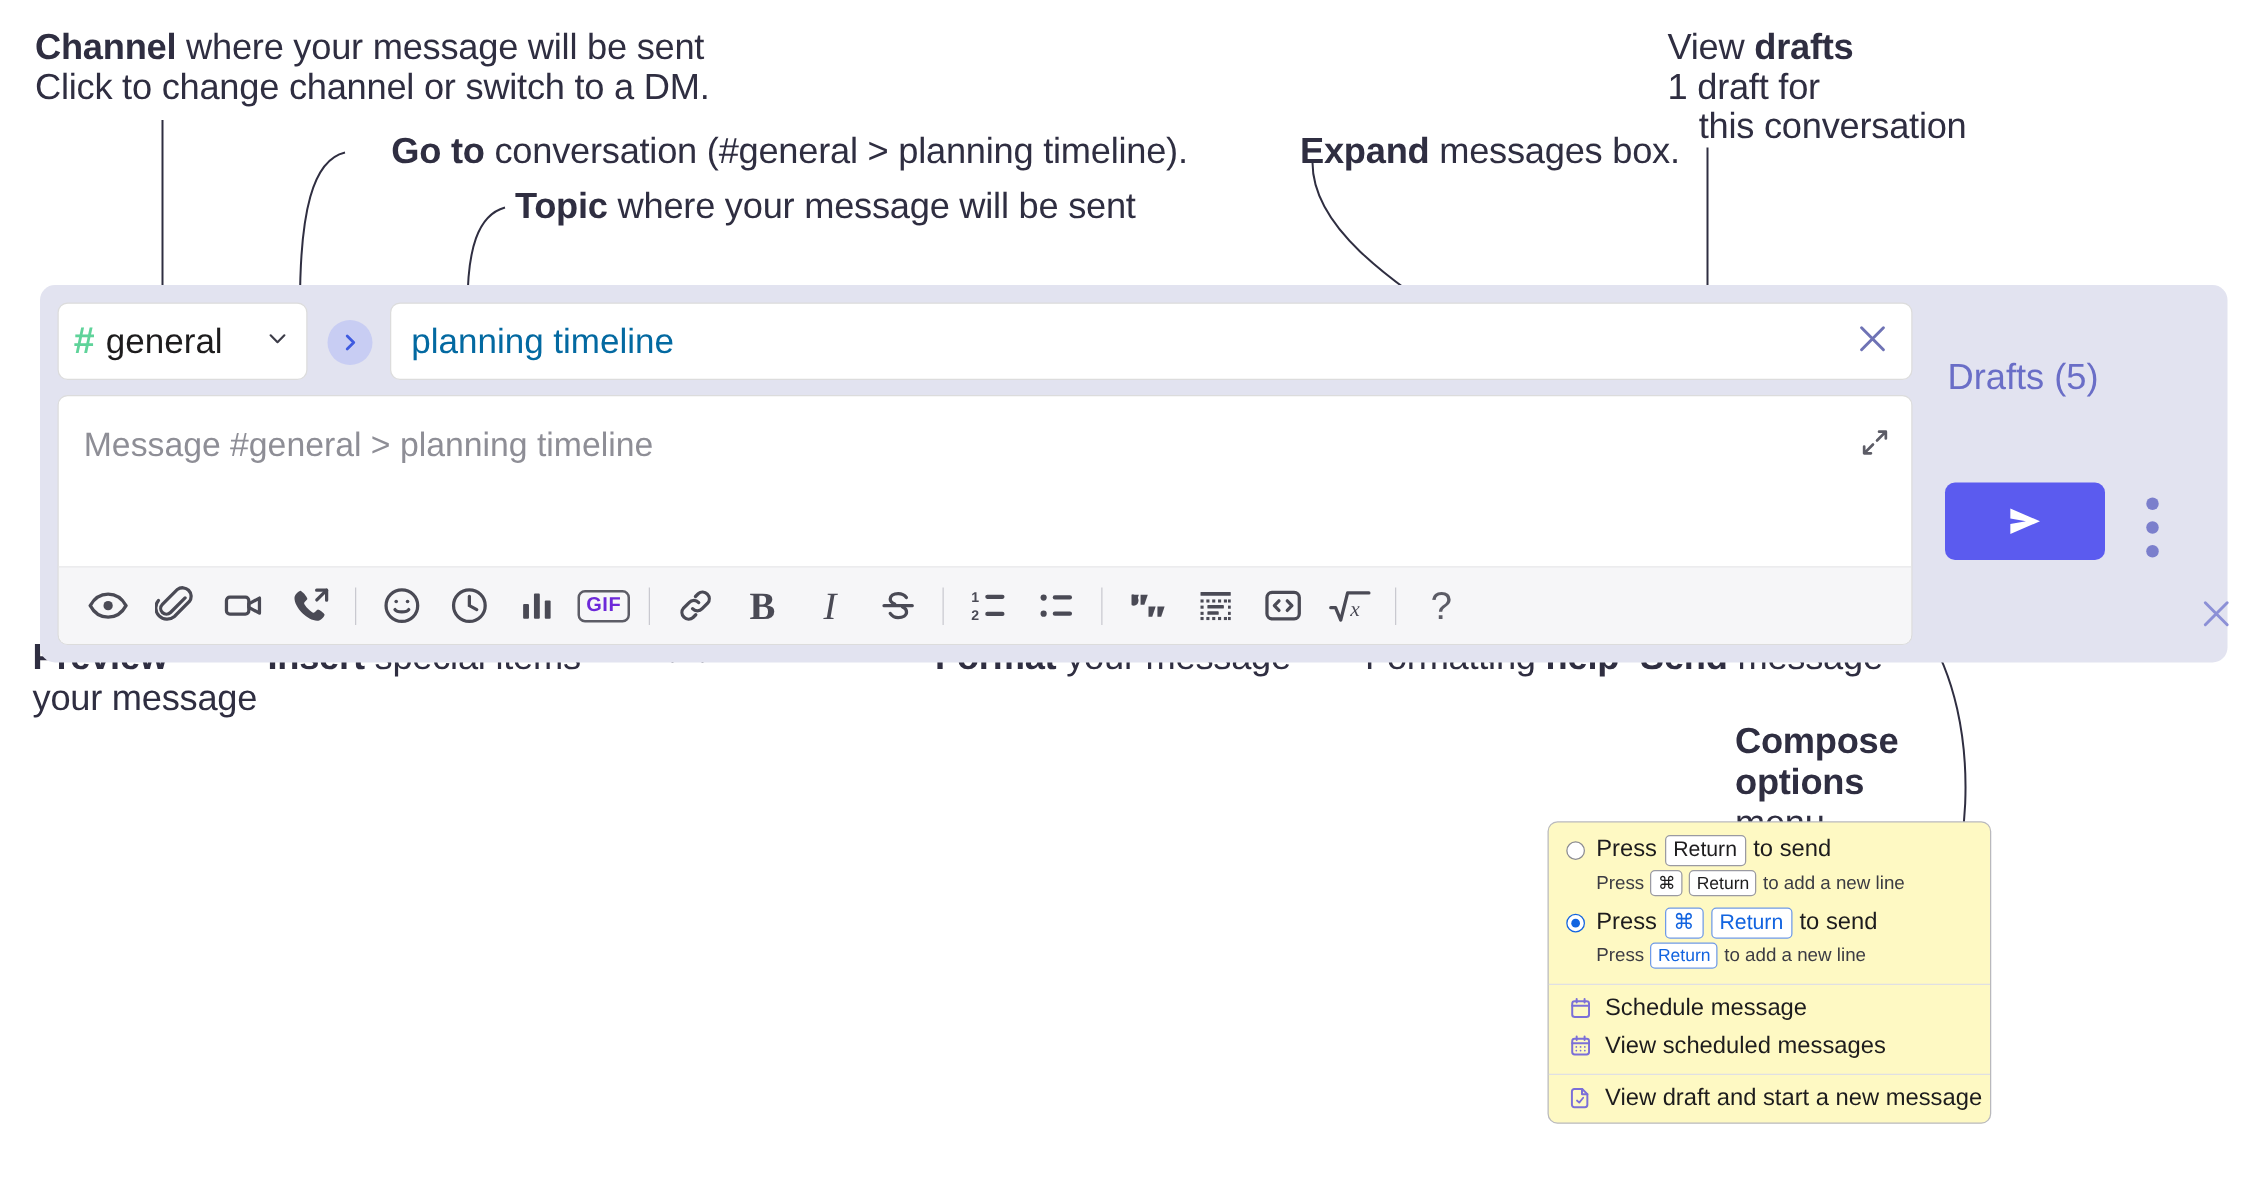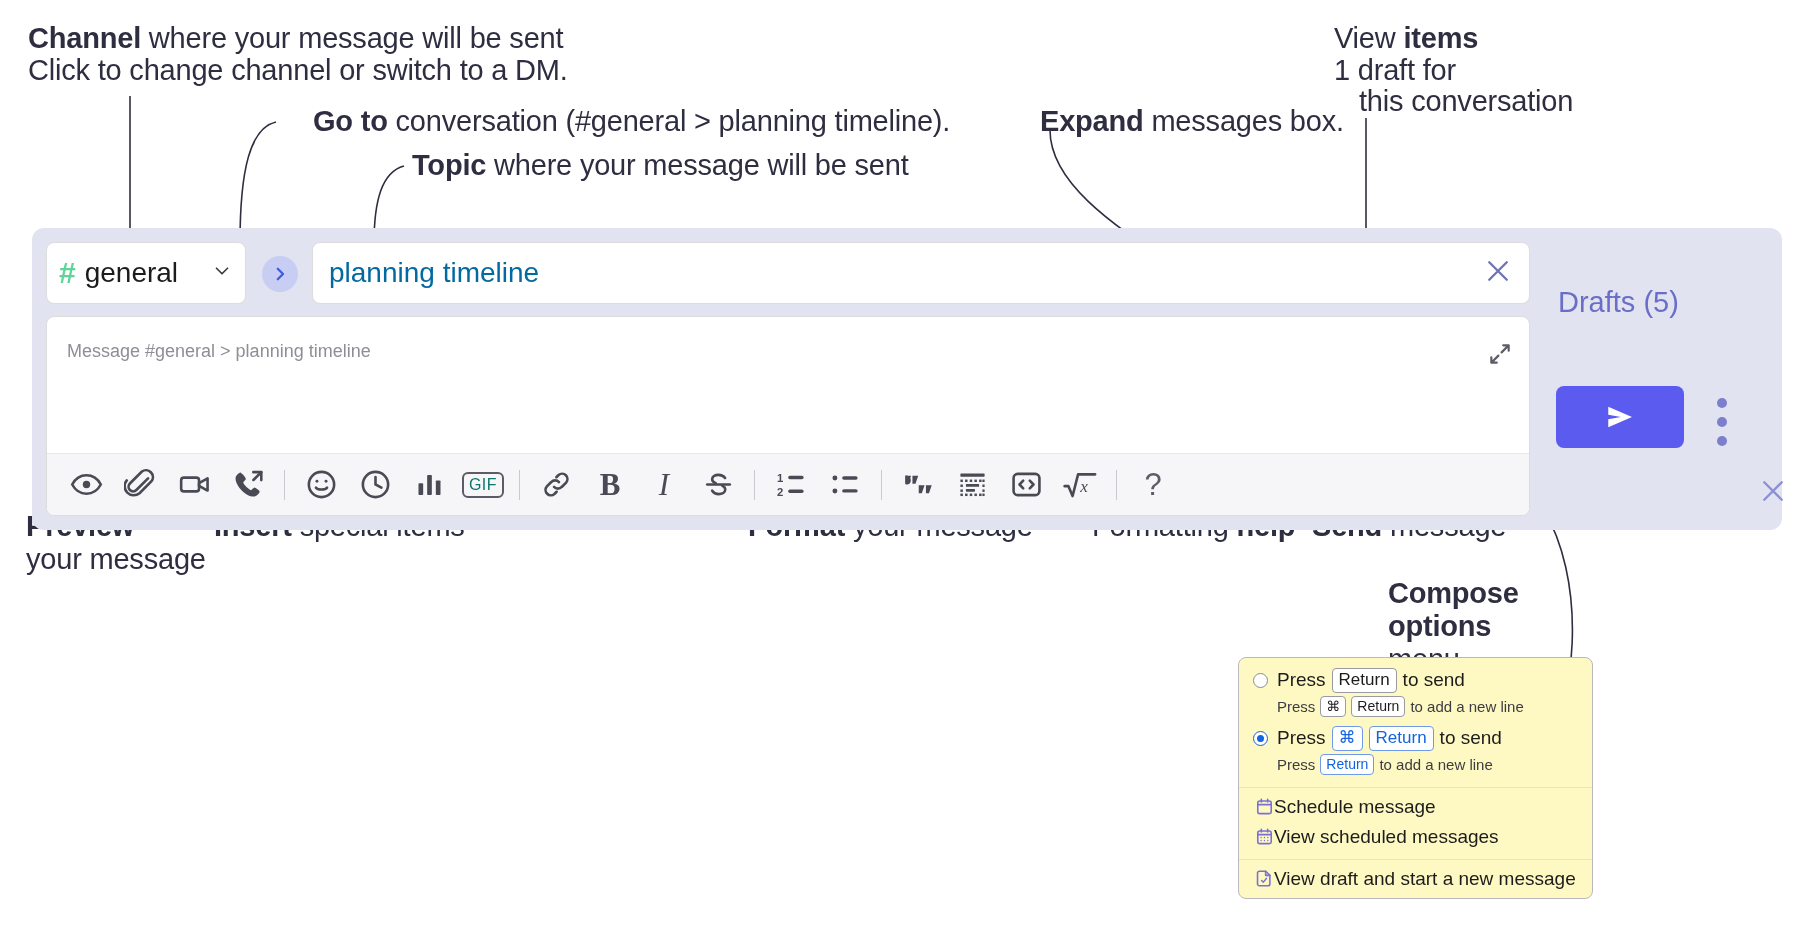"items" b { text: items -> drafts }
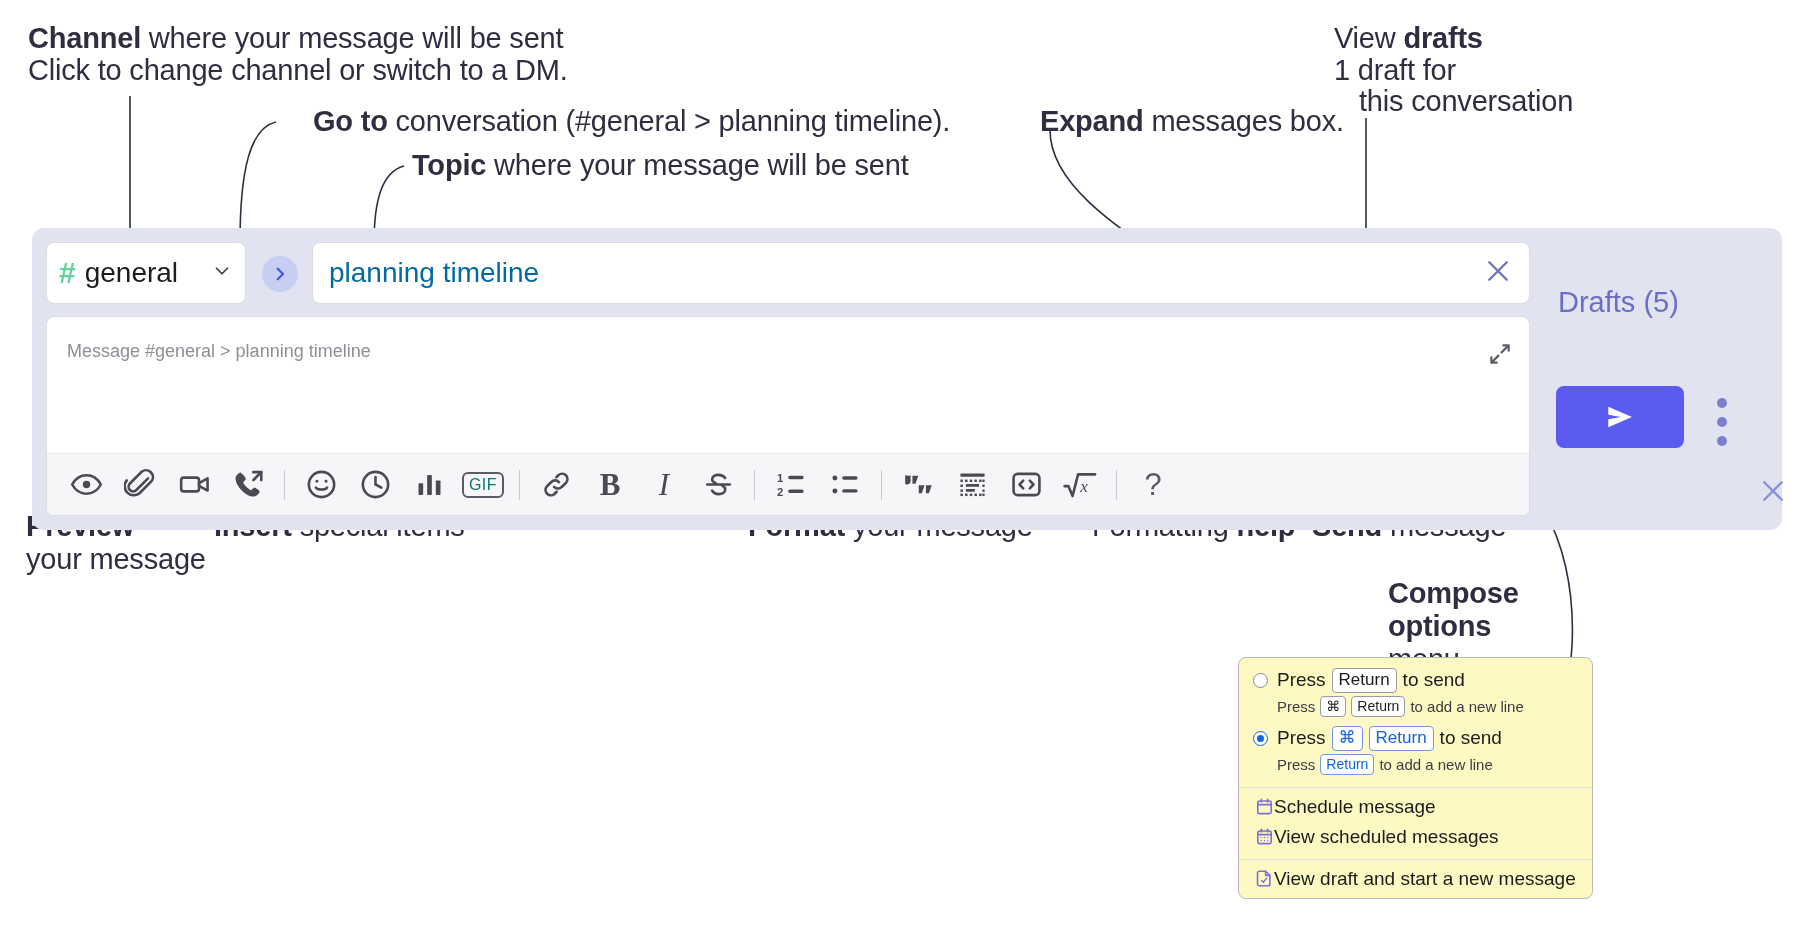"Message #general > planning timeline" .msg-placeholder { font-size: 18px -> 27px }
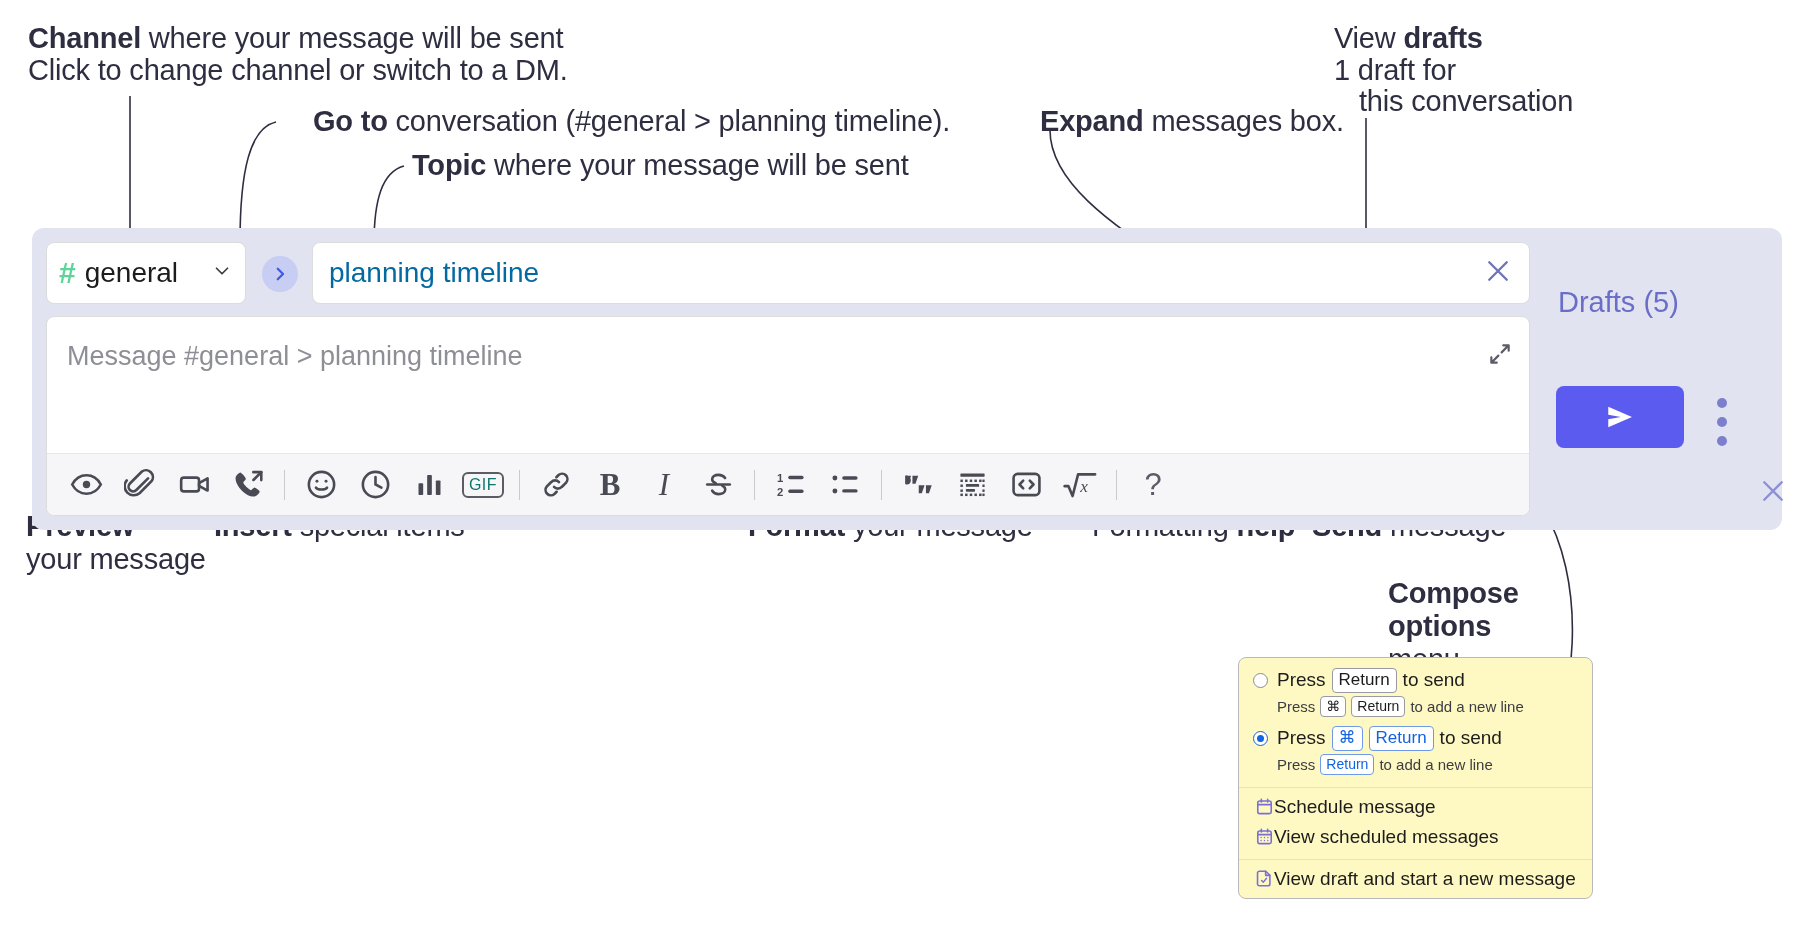"GIF" .gifbox { color: #0f766e -> #6d28d9; font-weight: 400 -> 700 }
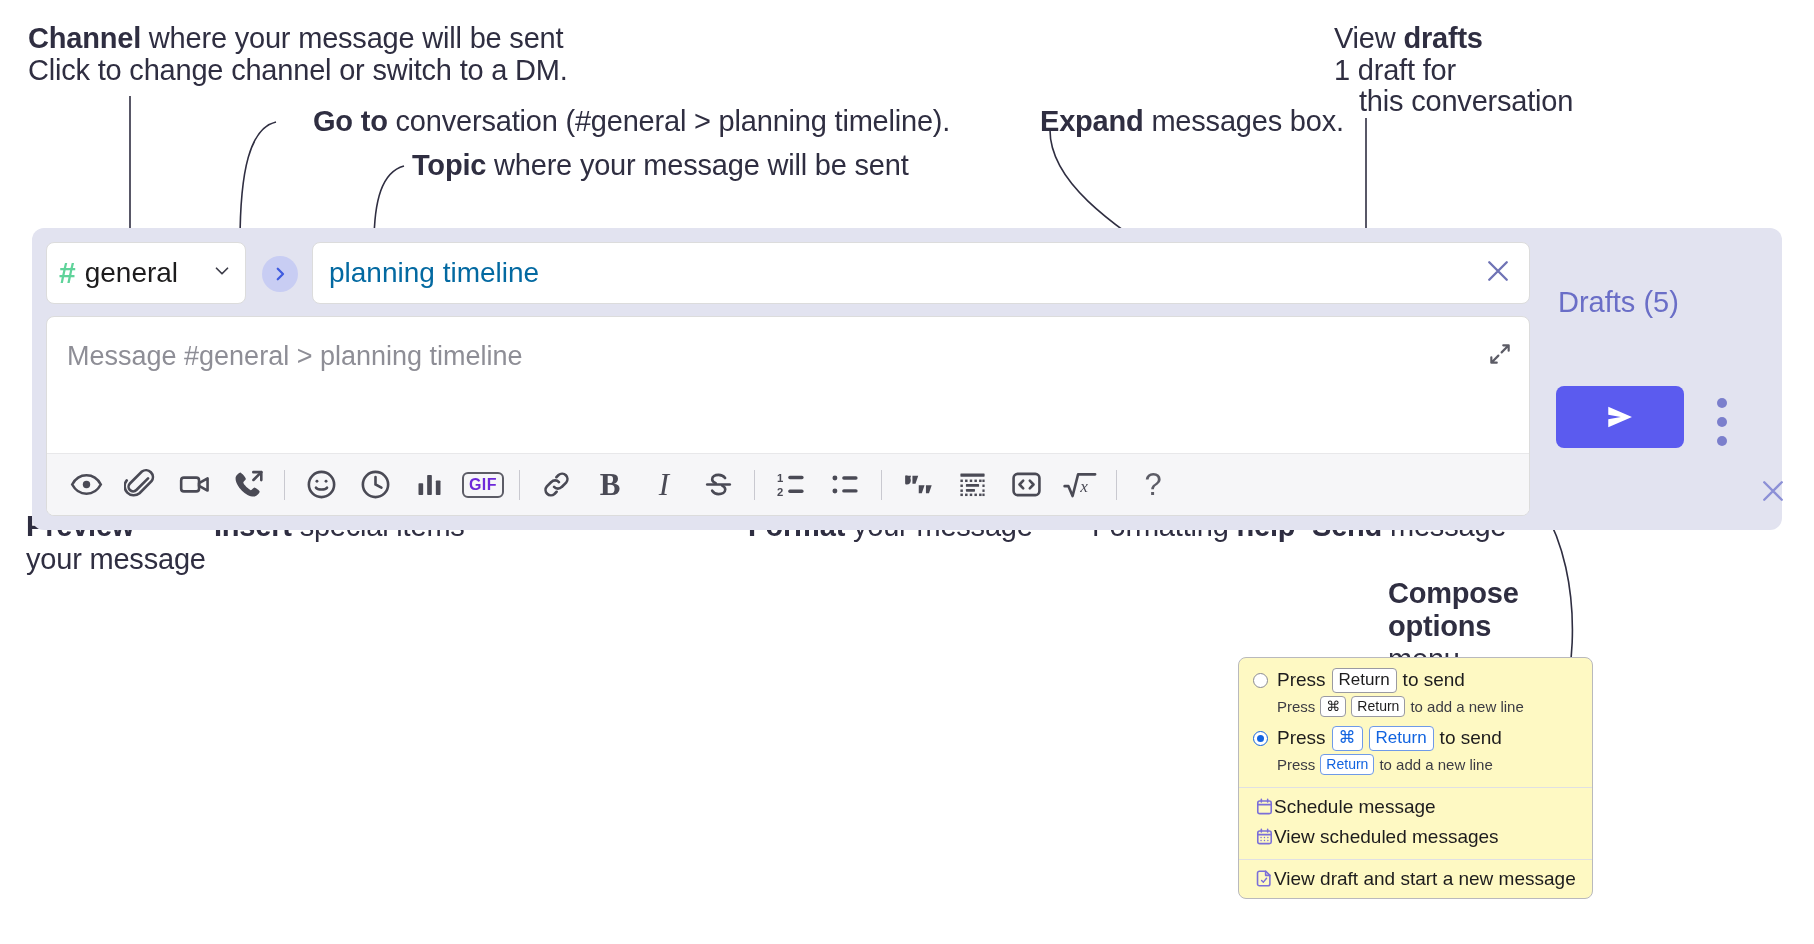"Schedule message" .menu-row { gap: none -> 10px }
